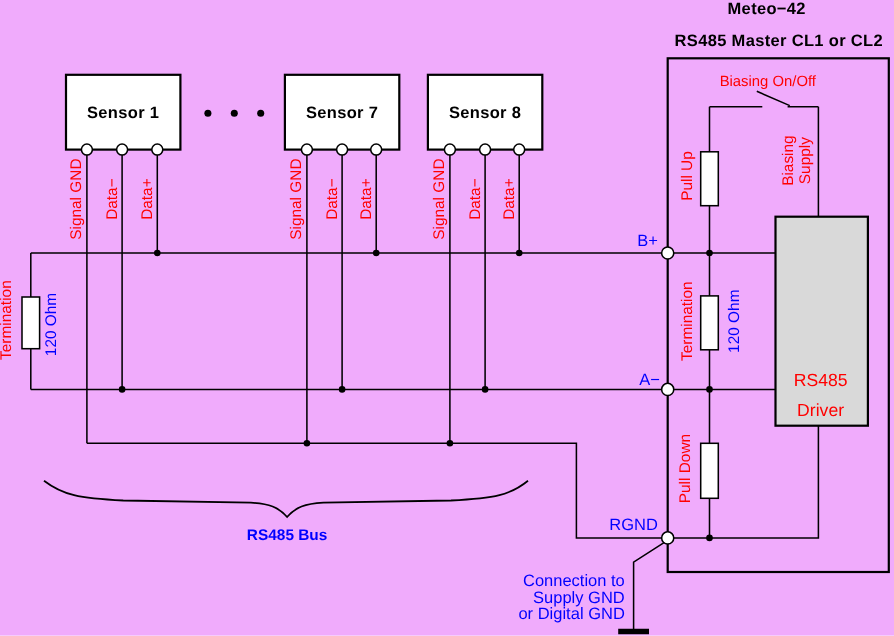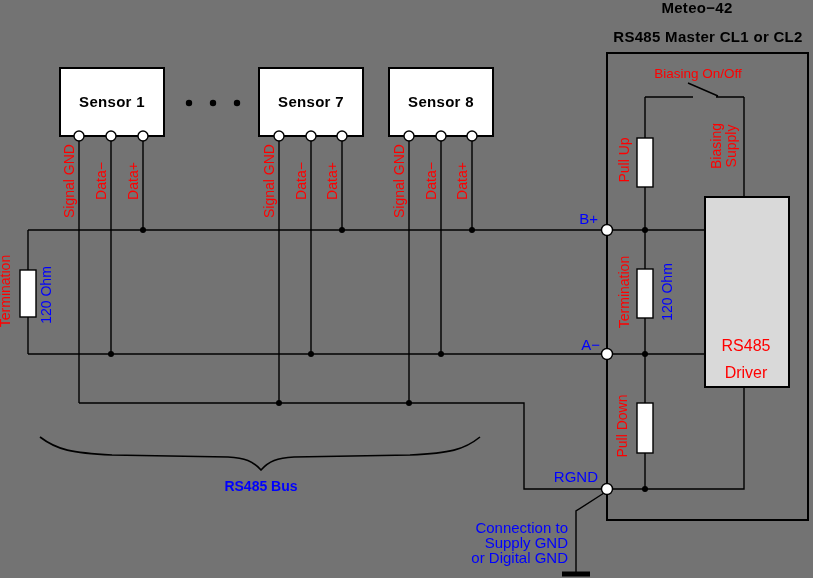"Meteo−42" .stage { background: #737373 -> #f0abfc }
